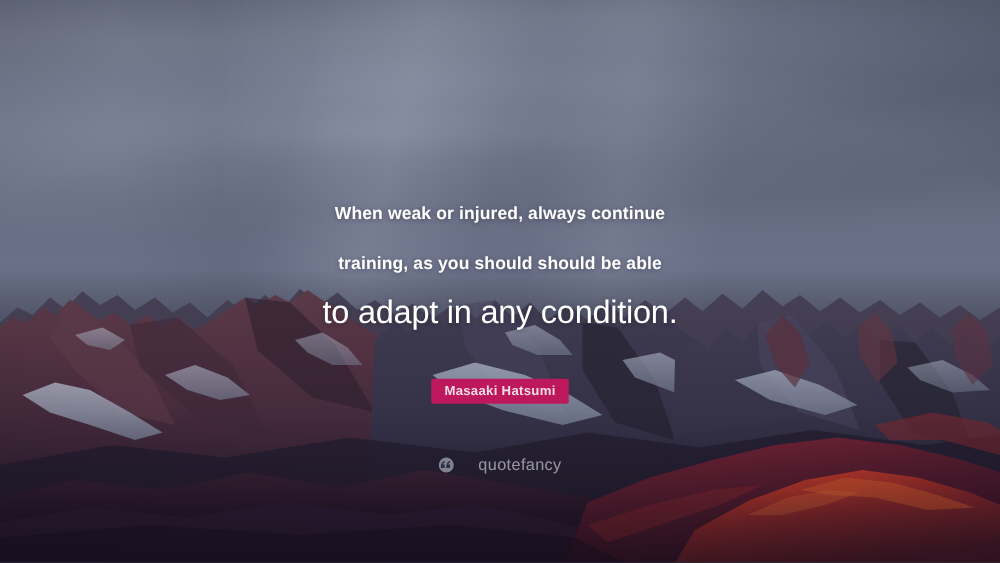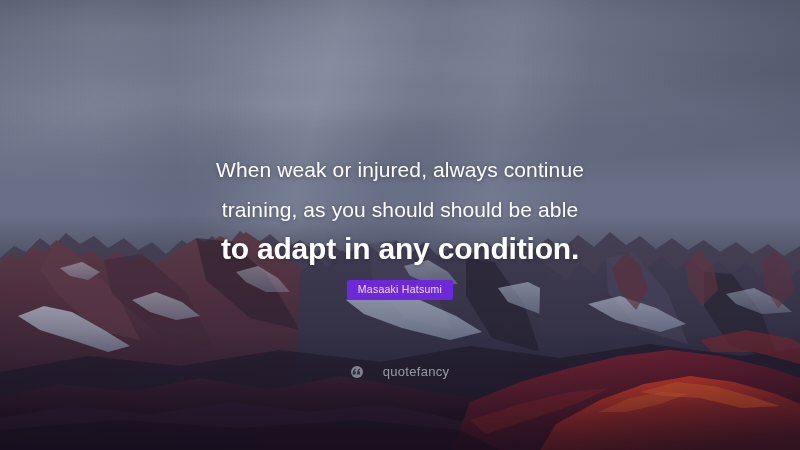"When weak or injured, always" .q-line-1, .q-line-2 { font-size: 21px -> 14px; font-weight: 400 -> 700 }
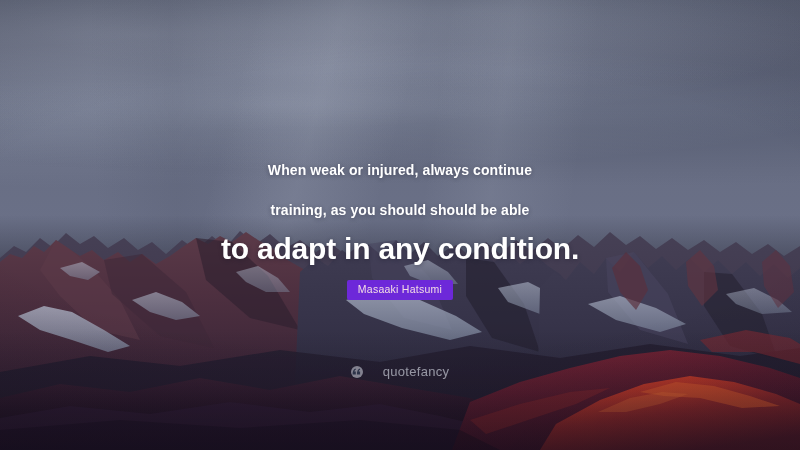"to adapt in any condition." .q-line-3 { font-size: 30px -> 26px; font-weight: 700 -> 400 }
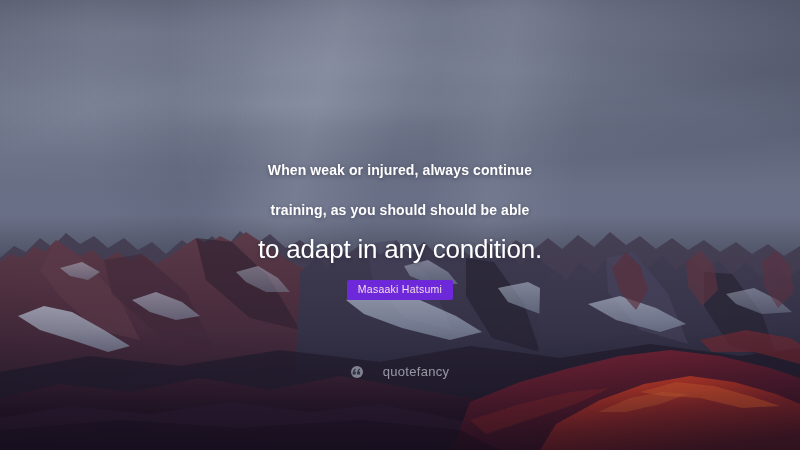"Masaaki Hatsumi" .author-badge { background: #6d28d9 -> #be185d; font-weight: 400 -> 700; margin-top: none -> 24px }
